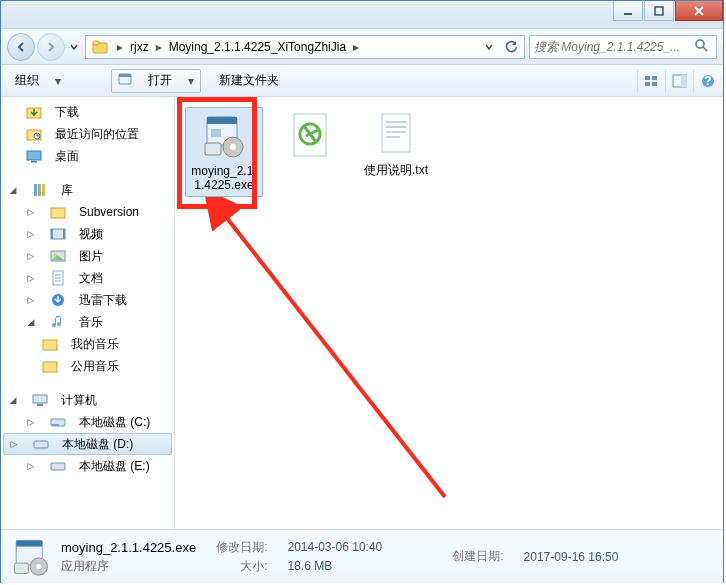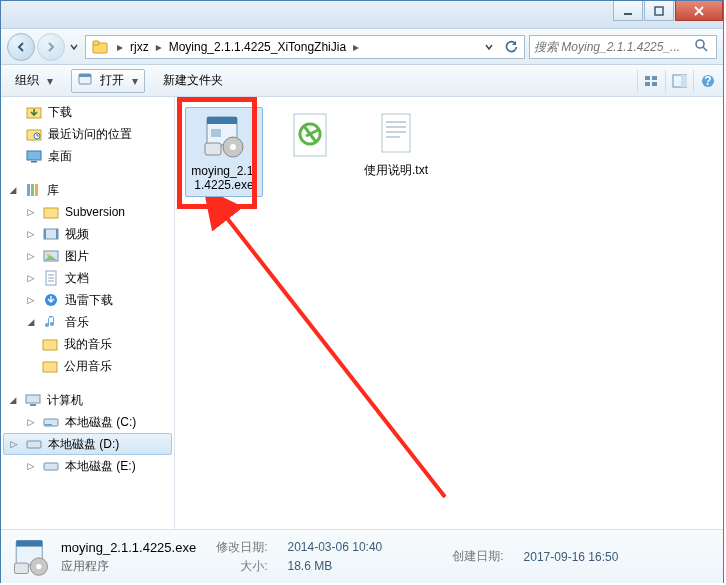"组织" .tool-item { gap: 8px -> 16px }
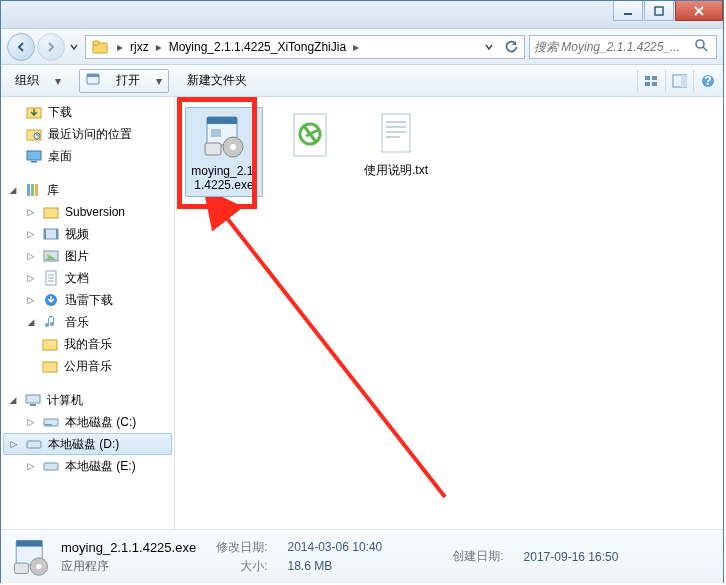"打开" .tool-item.btn { margin-left: none -> 32px }
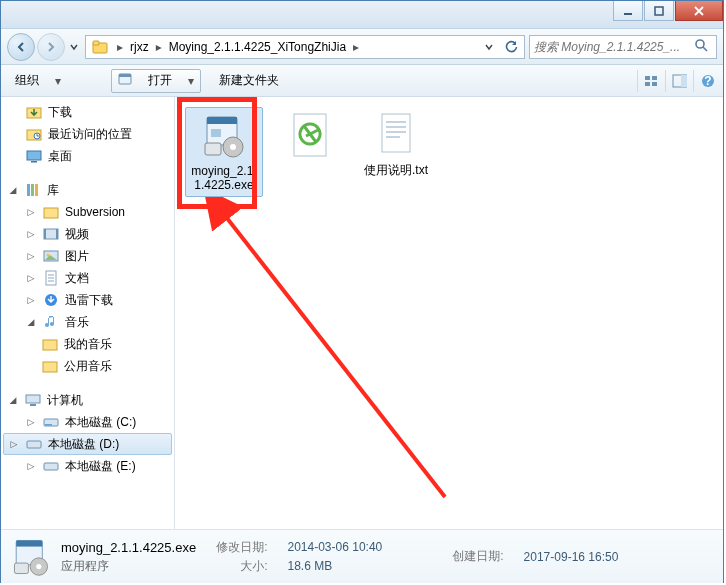"下载" .tree-item { gap: 5px -> 12px }
